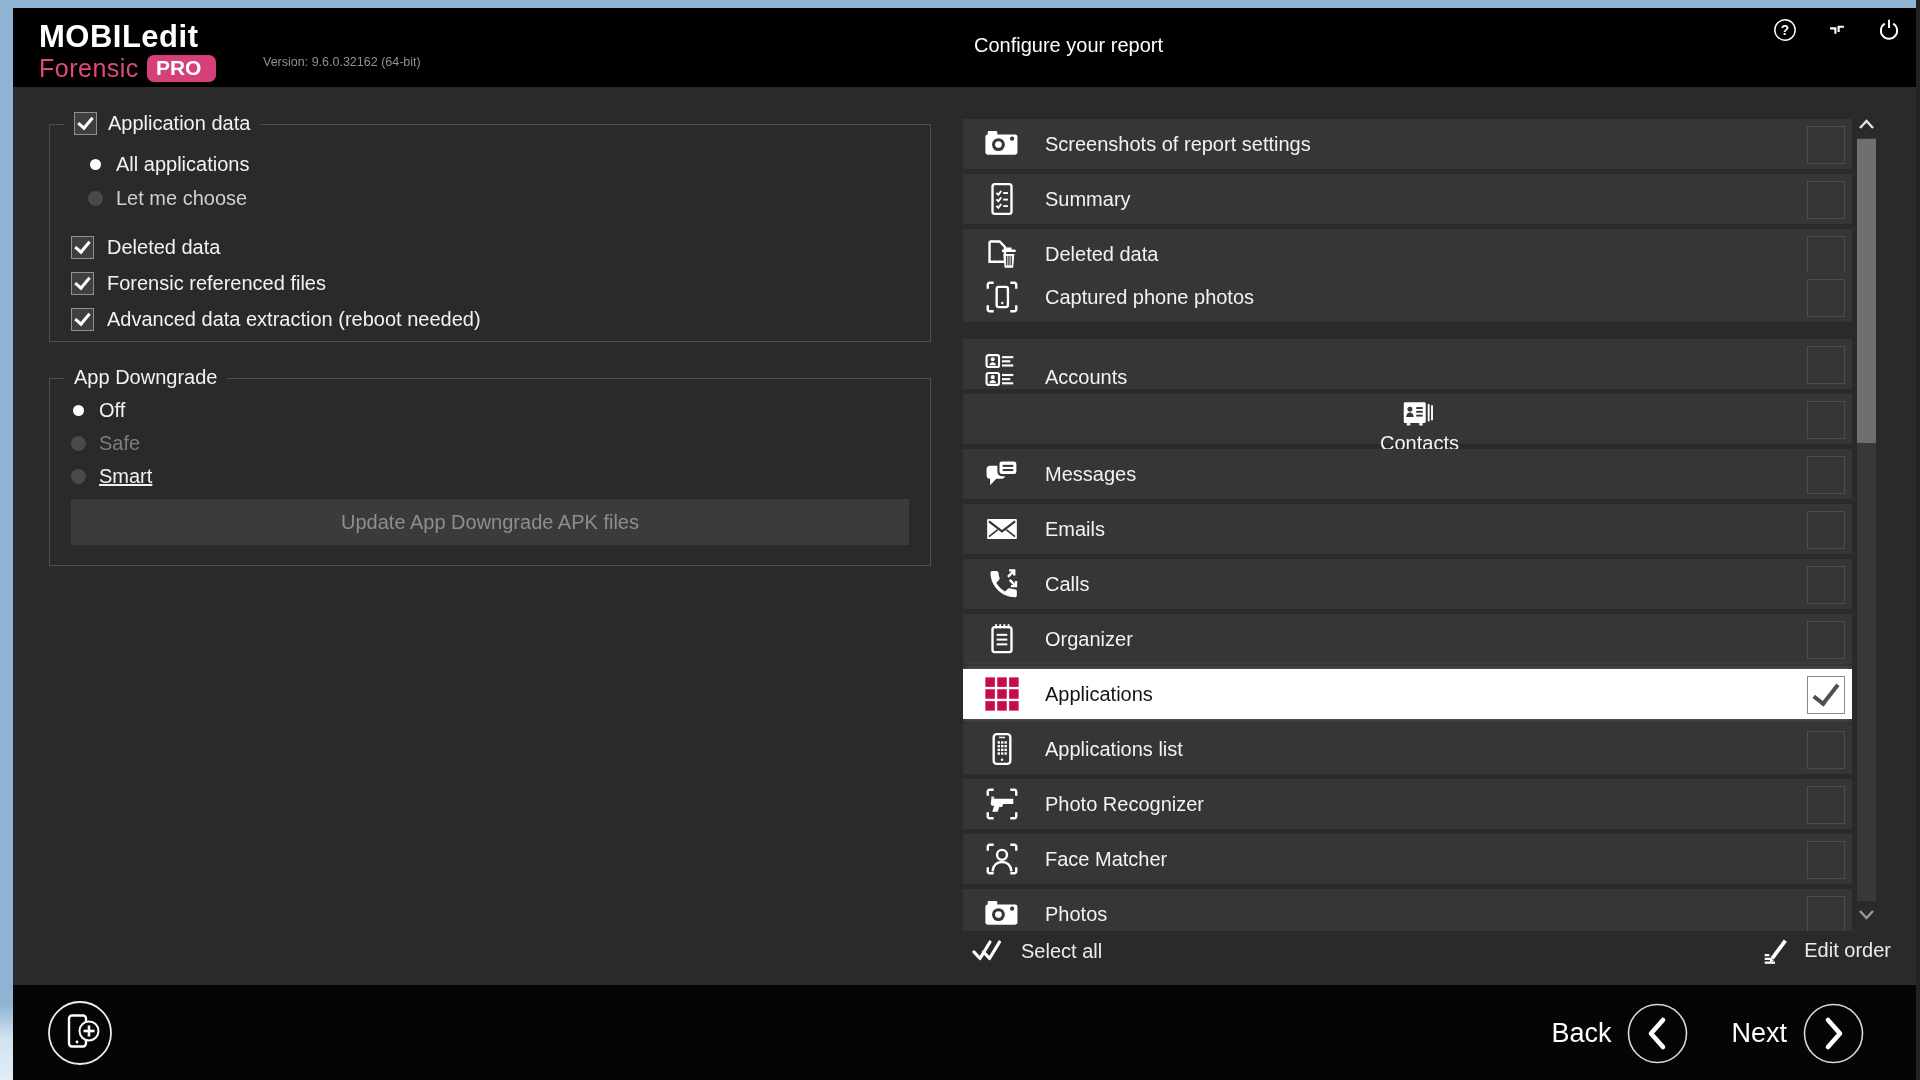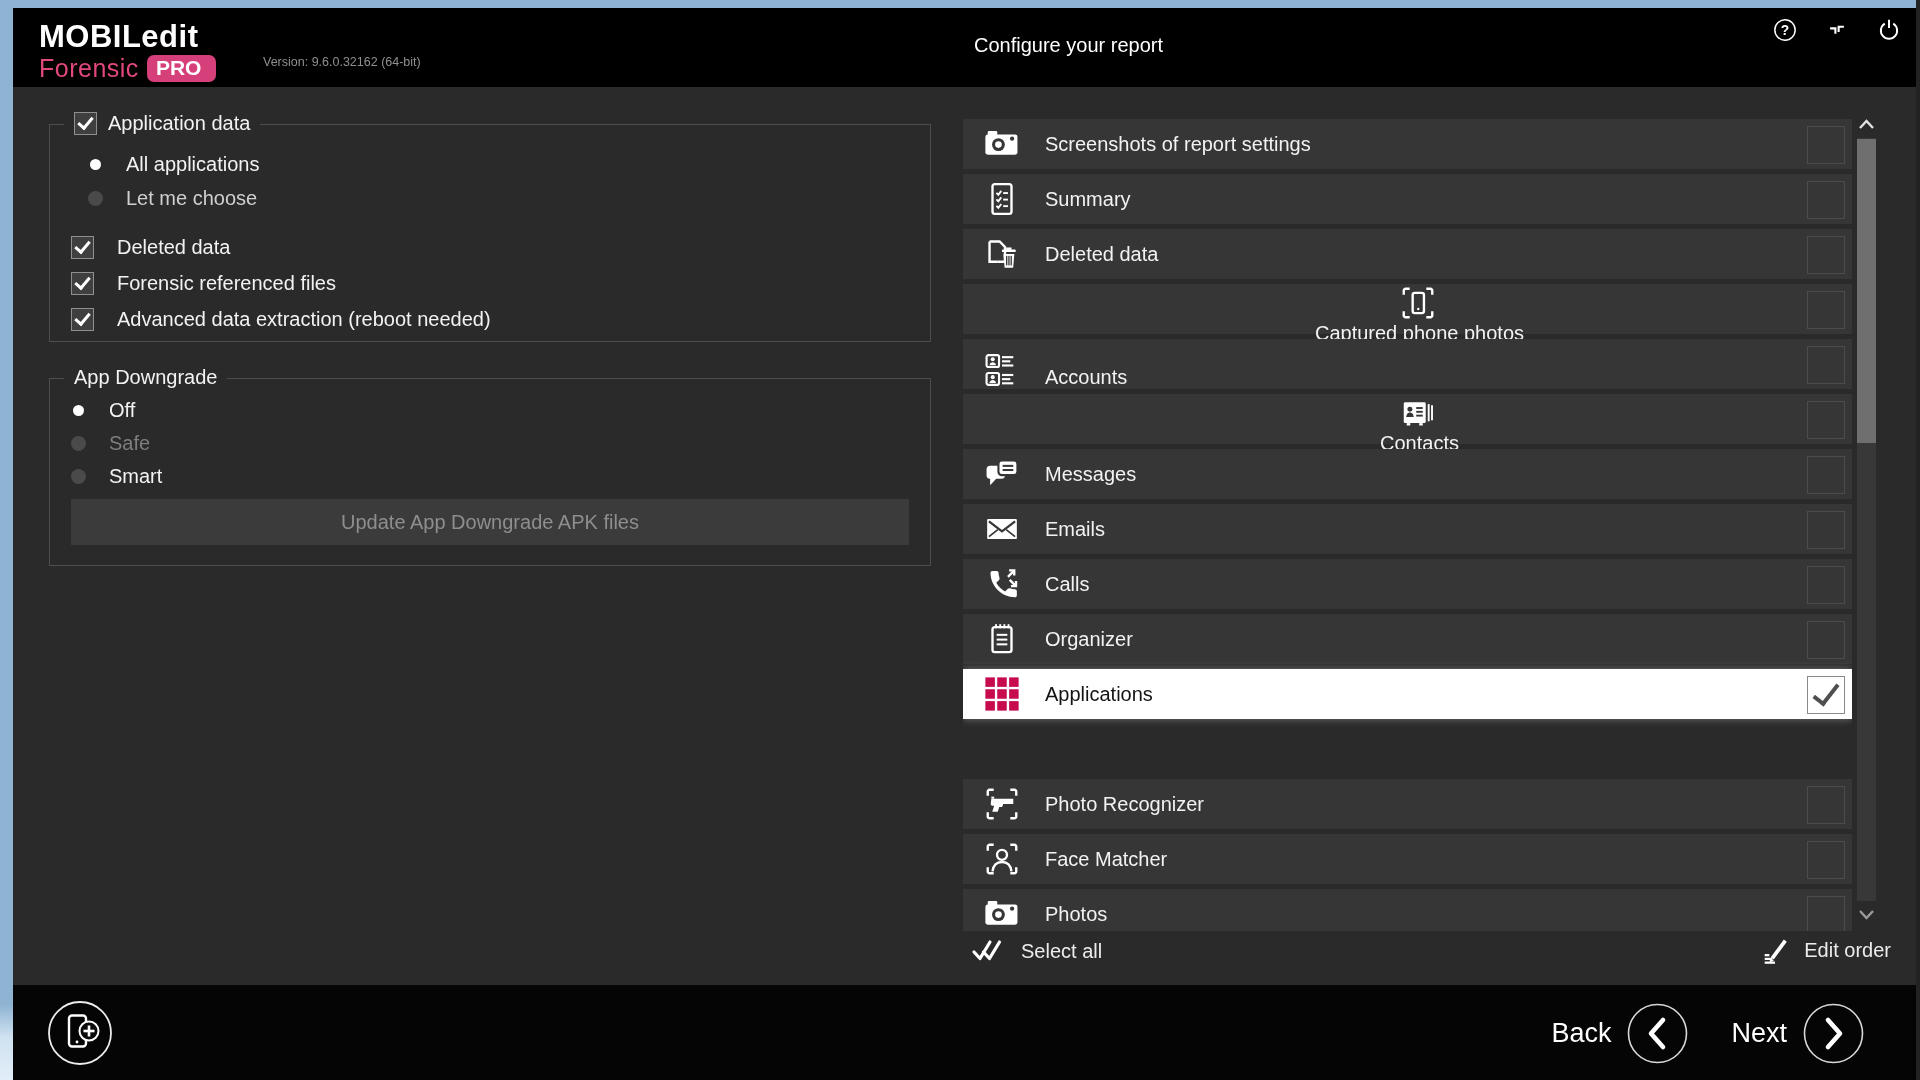"All applications" .opt-row { gap: 23px -> 13px }
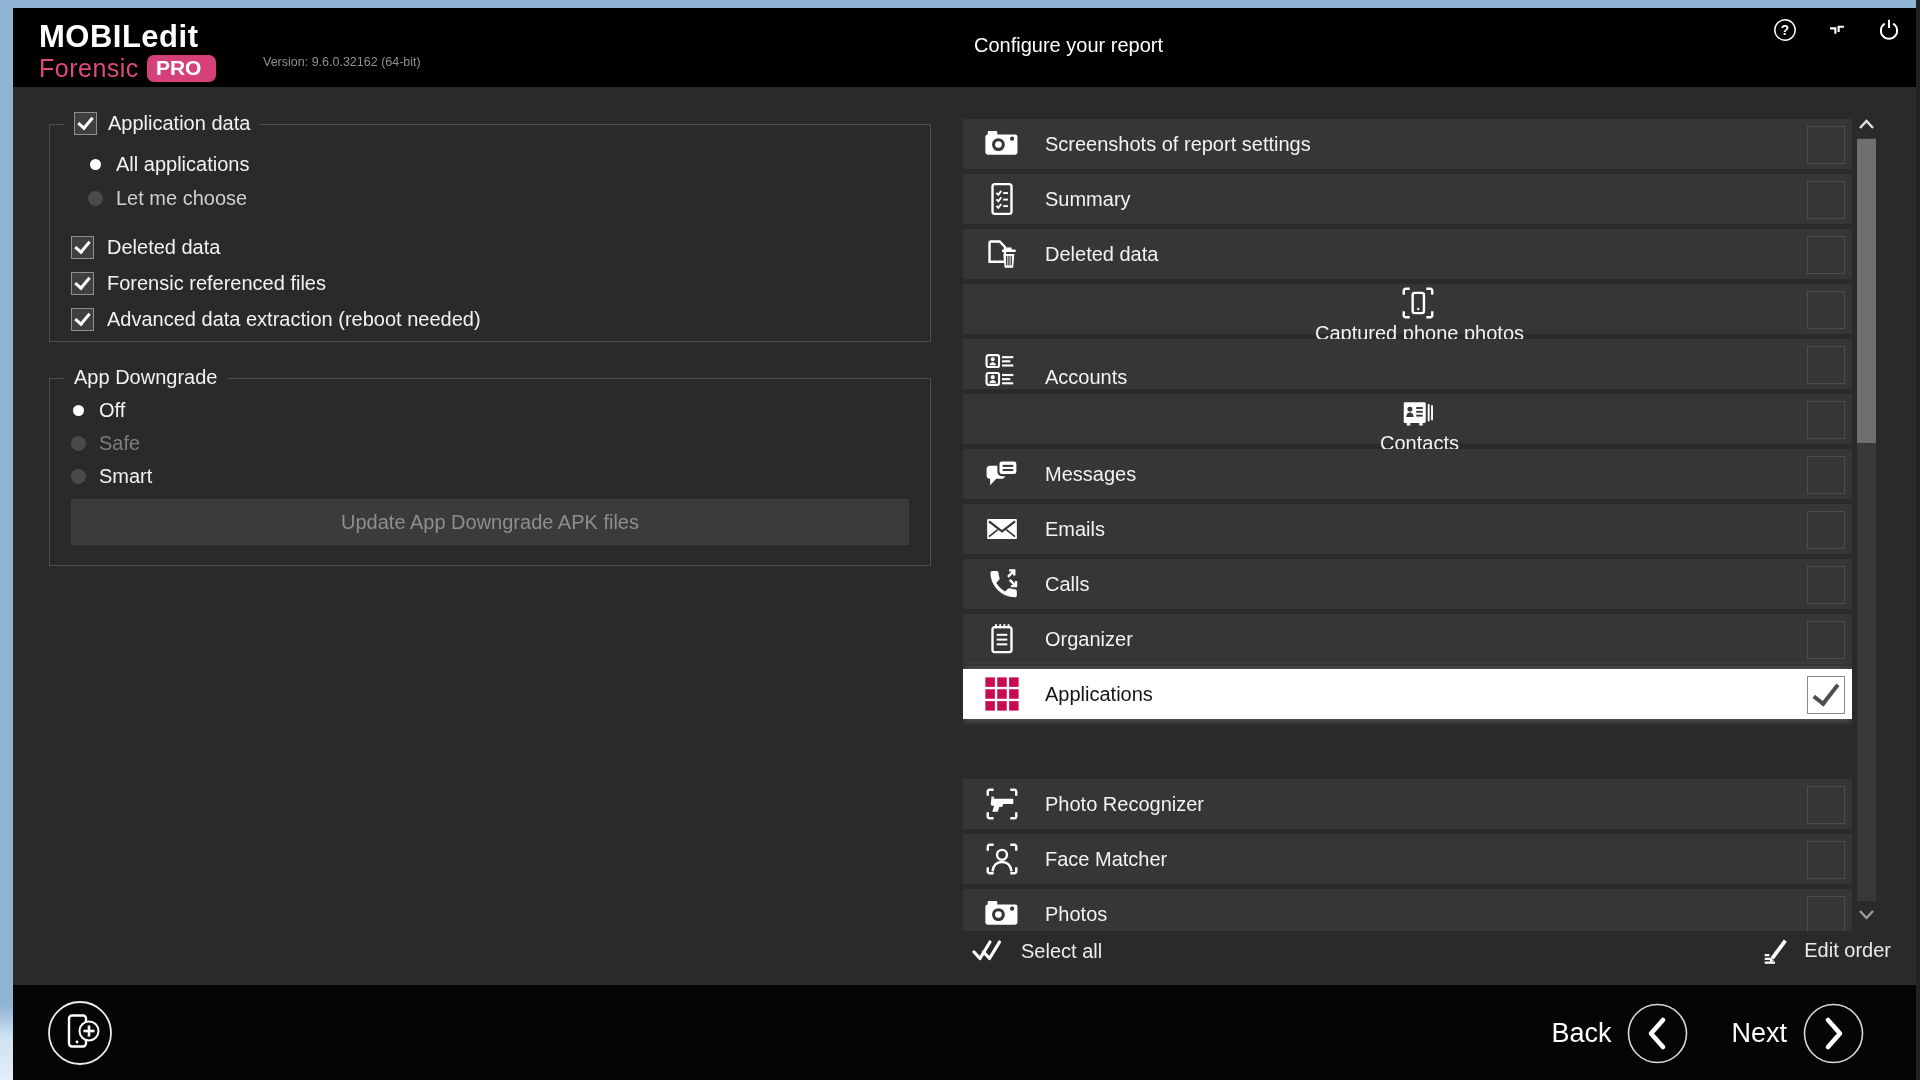"Captured phone photos" div.srow { flex-direction: column -> none; top: 165px -> 153px }
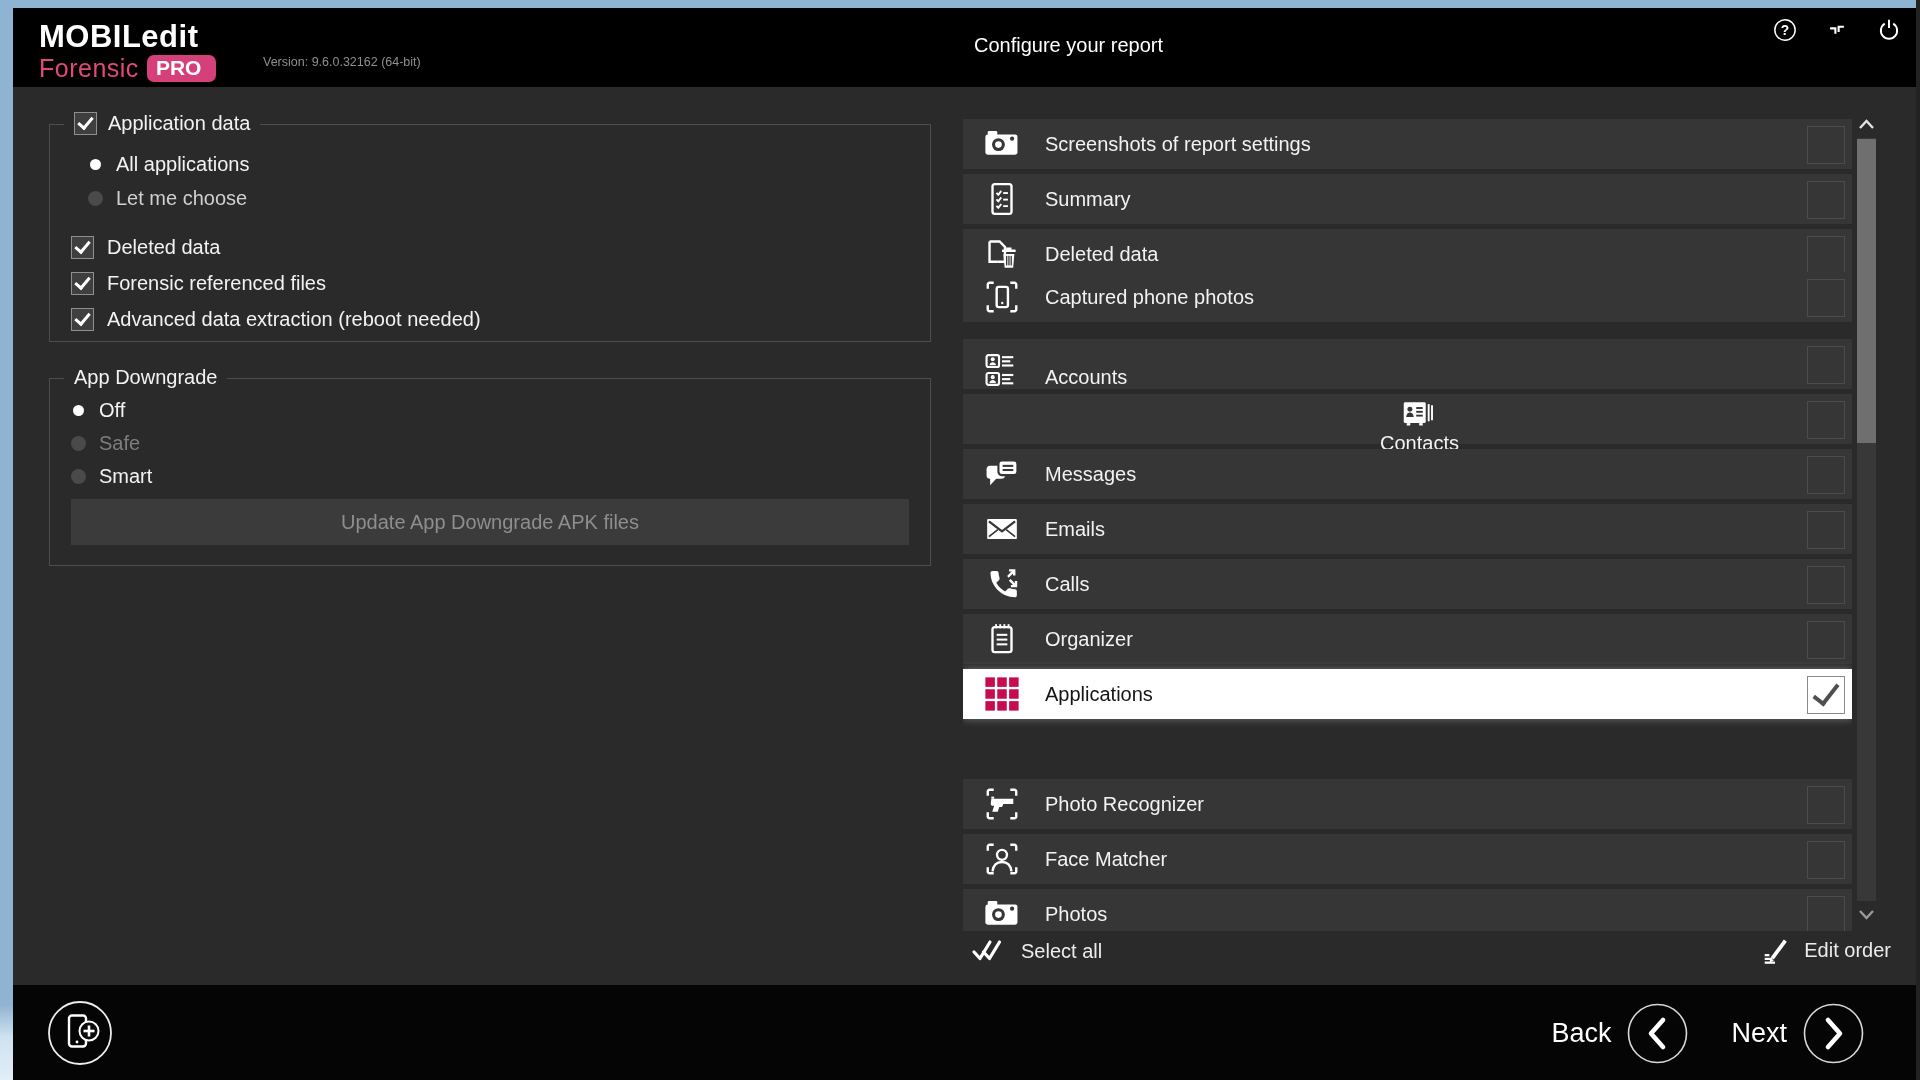"Smart" div.opt-row { text-decoration: none -> underline }
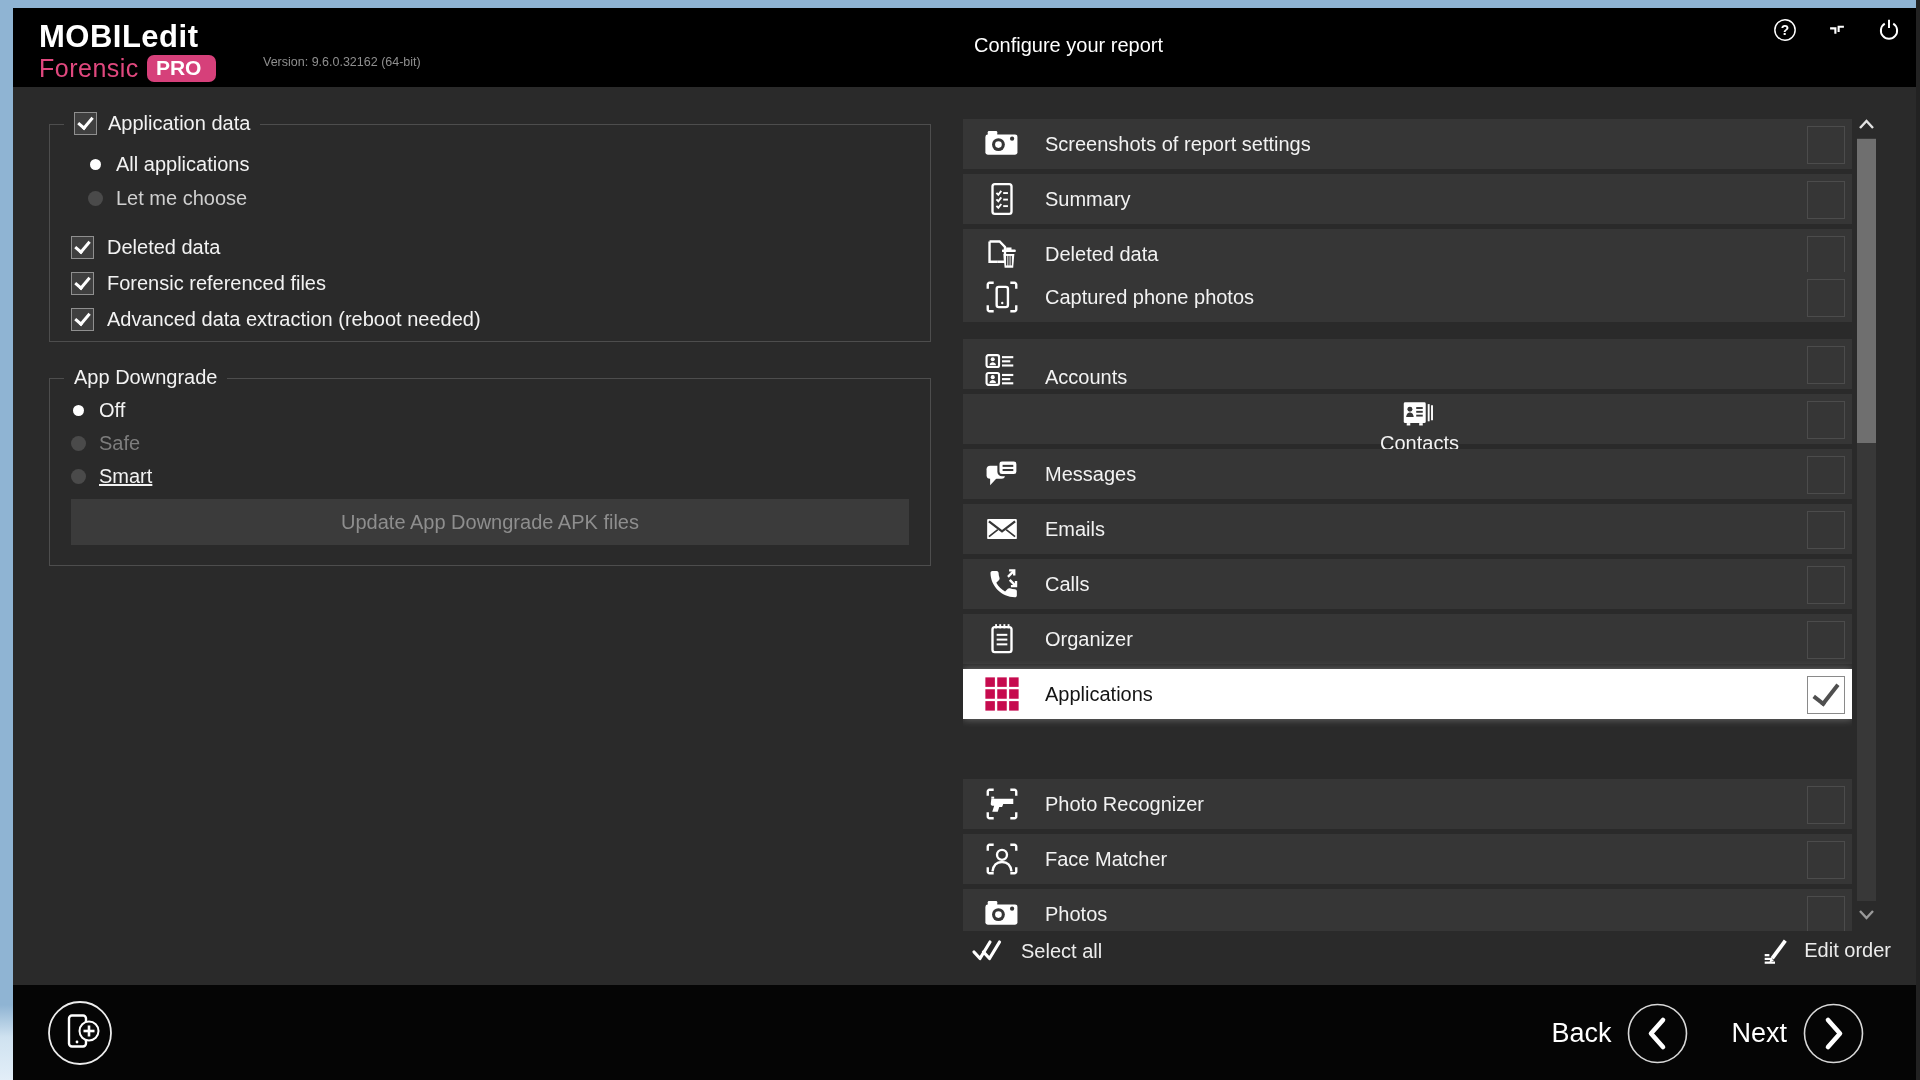"Applications list" div.srow { html: none -> <div> <span> <svg> <use></use> </svg> </span> <span>Applications list</span> <span></span> </div> }
